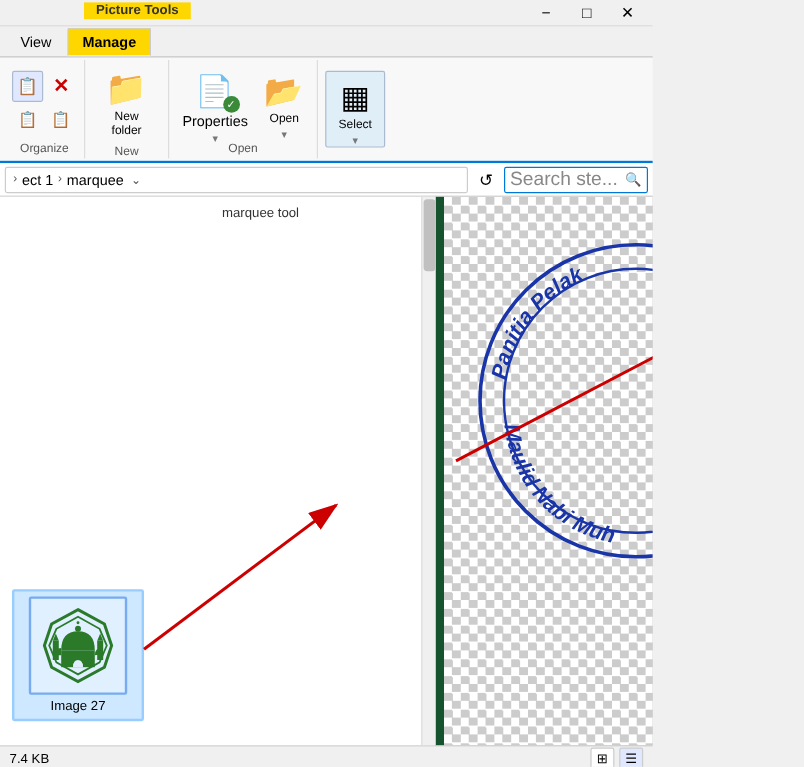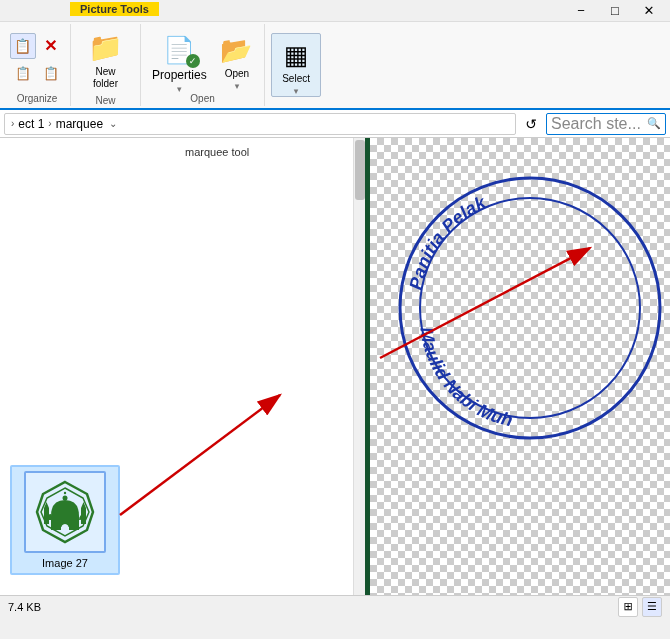"Picture Tools" div { width: 670px -> 544px }
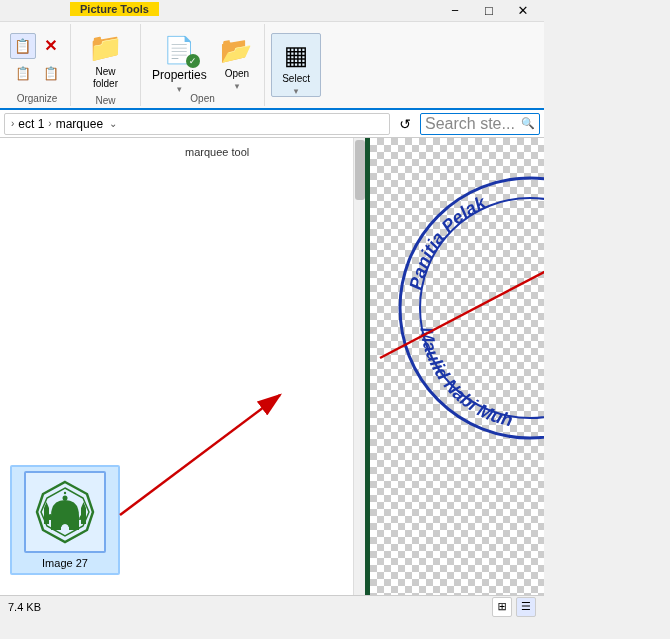"View" div { html: none -> <div> <div> <span>View</span> </div> <div> <span>Manage</span> </div> </div> }
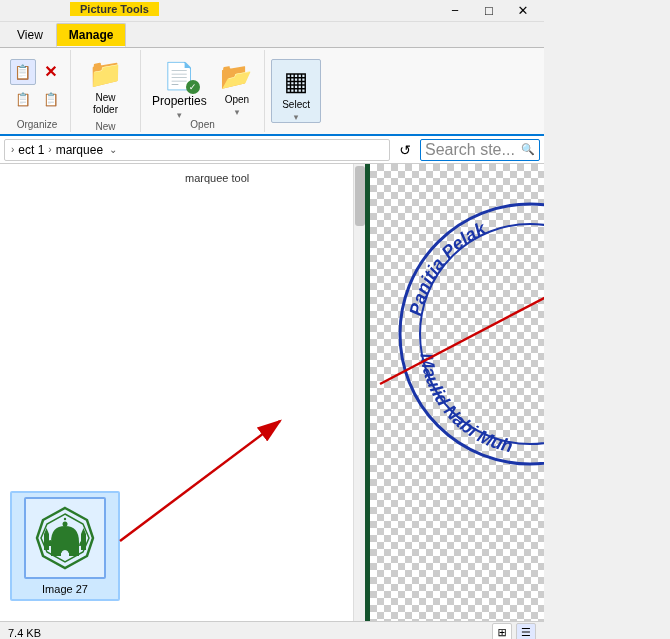"marquee tool" div { border-right: 5px solid #14532d -> 7px solid #14532d }
